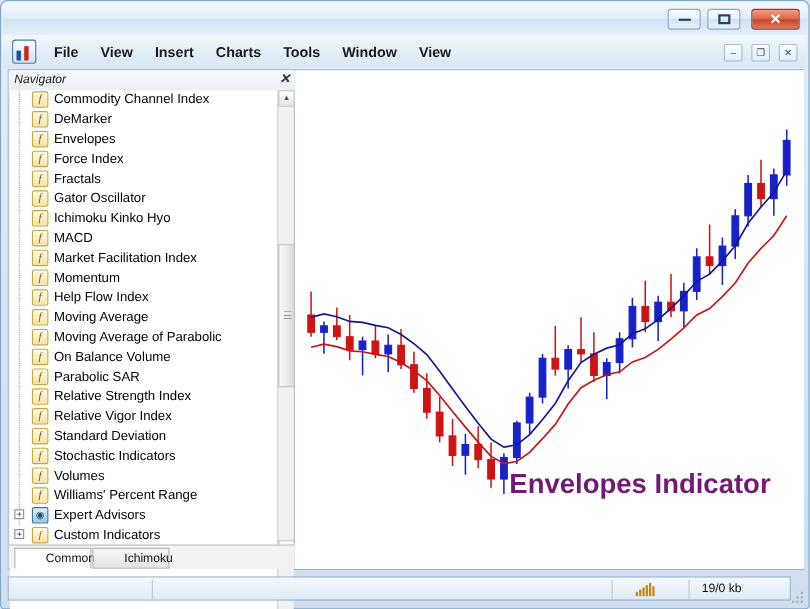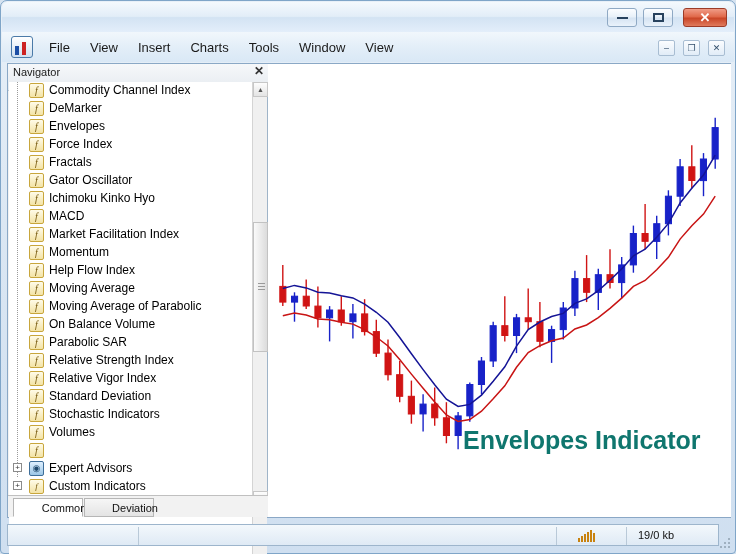"File" #menu-bar { font-weight: none -> bold }
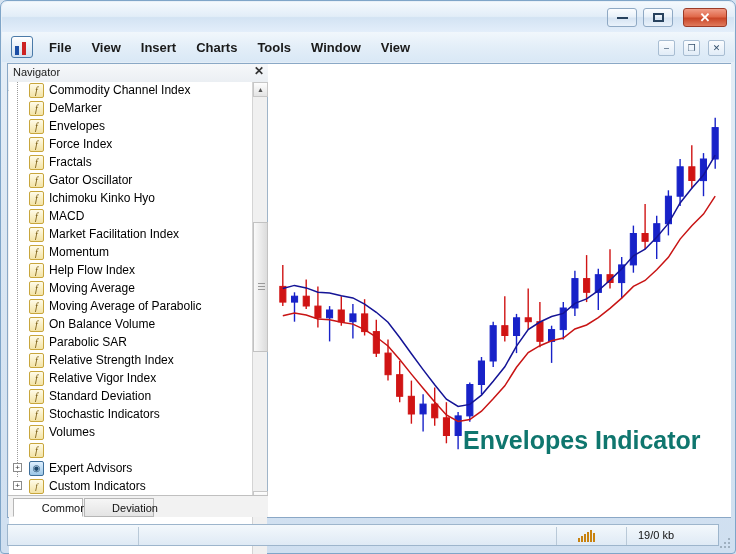"Navigator" #navigator-header { font-style: none -> italic }
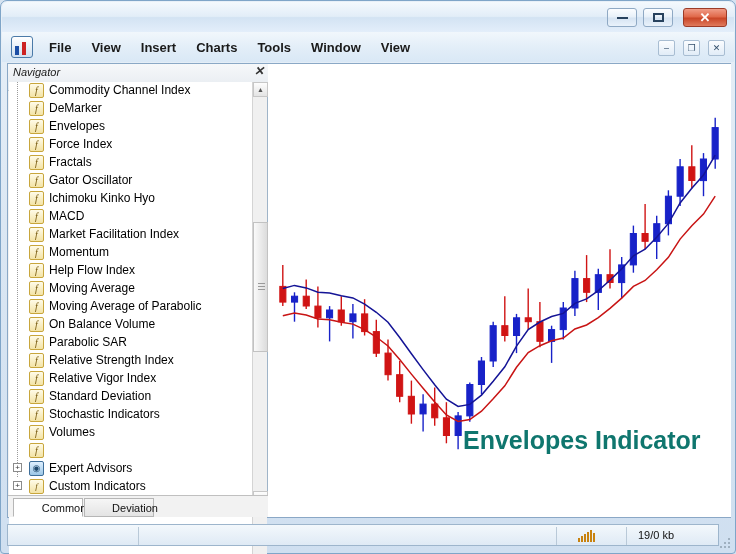"Williams' Percent Range" span { html: none -> <span>Williams' Percent Range</span> }
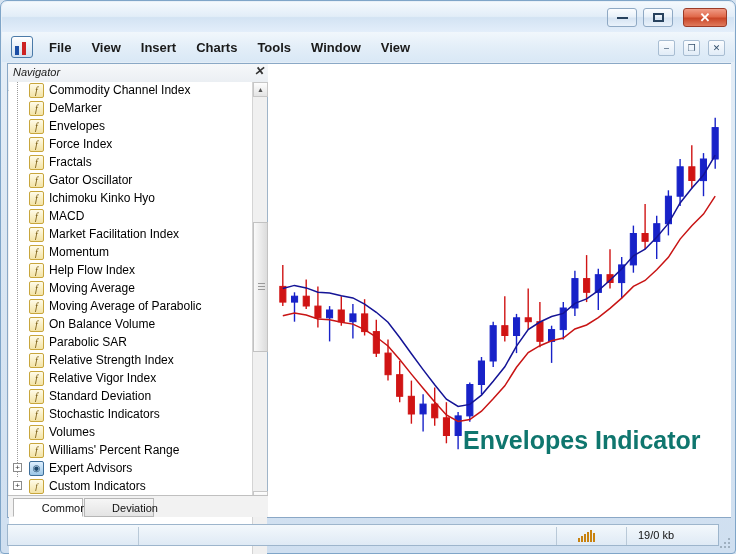"Envelopes Indicator" #chart-label { color: #0f766e -> #701a75 }
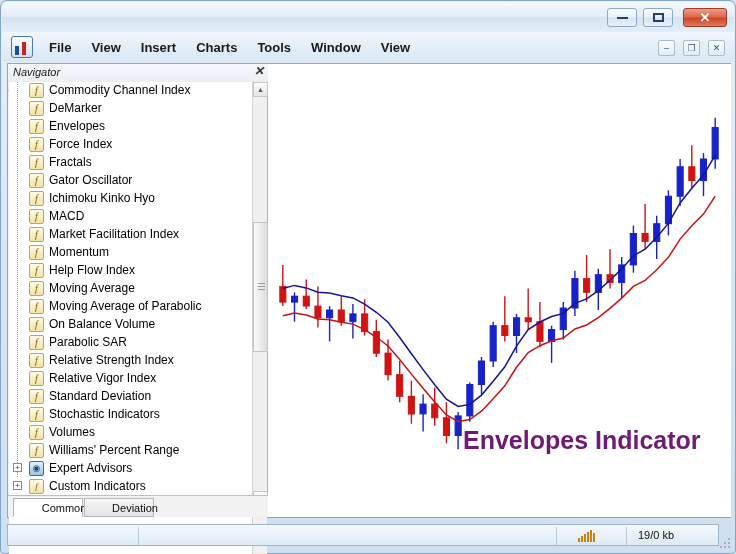"Deviation" div.nav-tab { text: Deviation -> Ichimoku }
